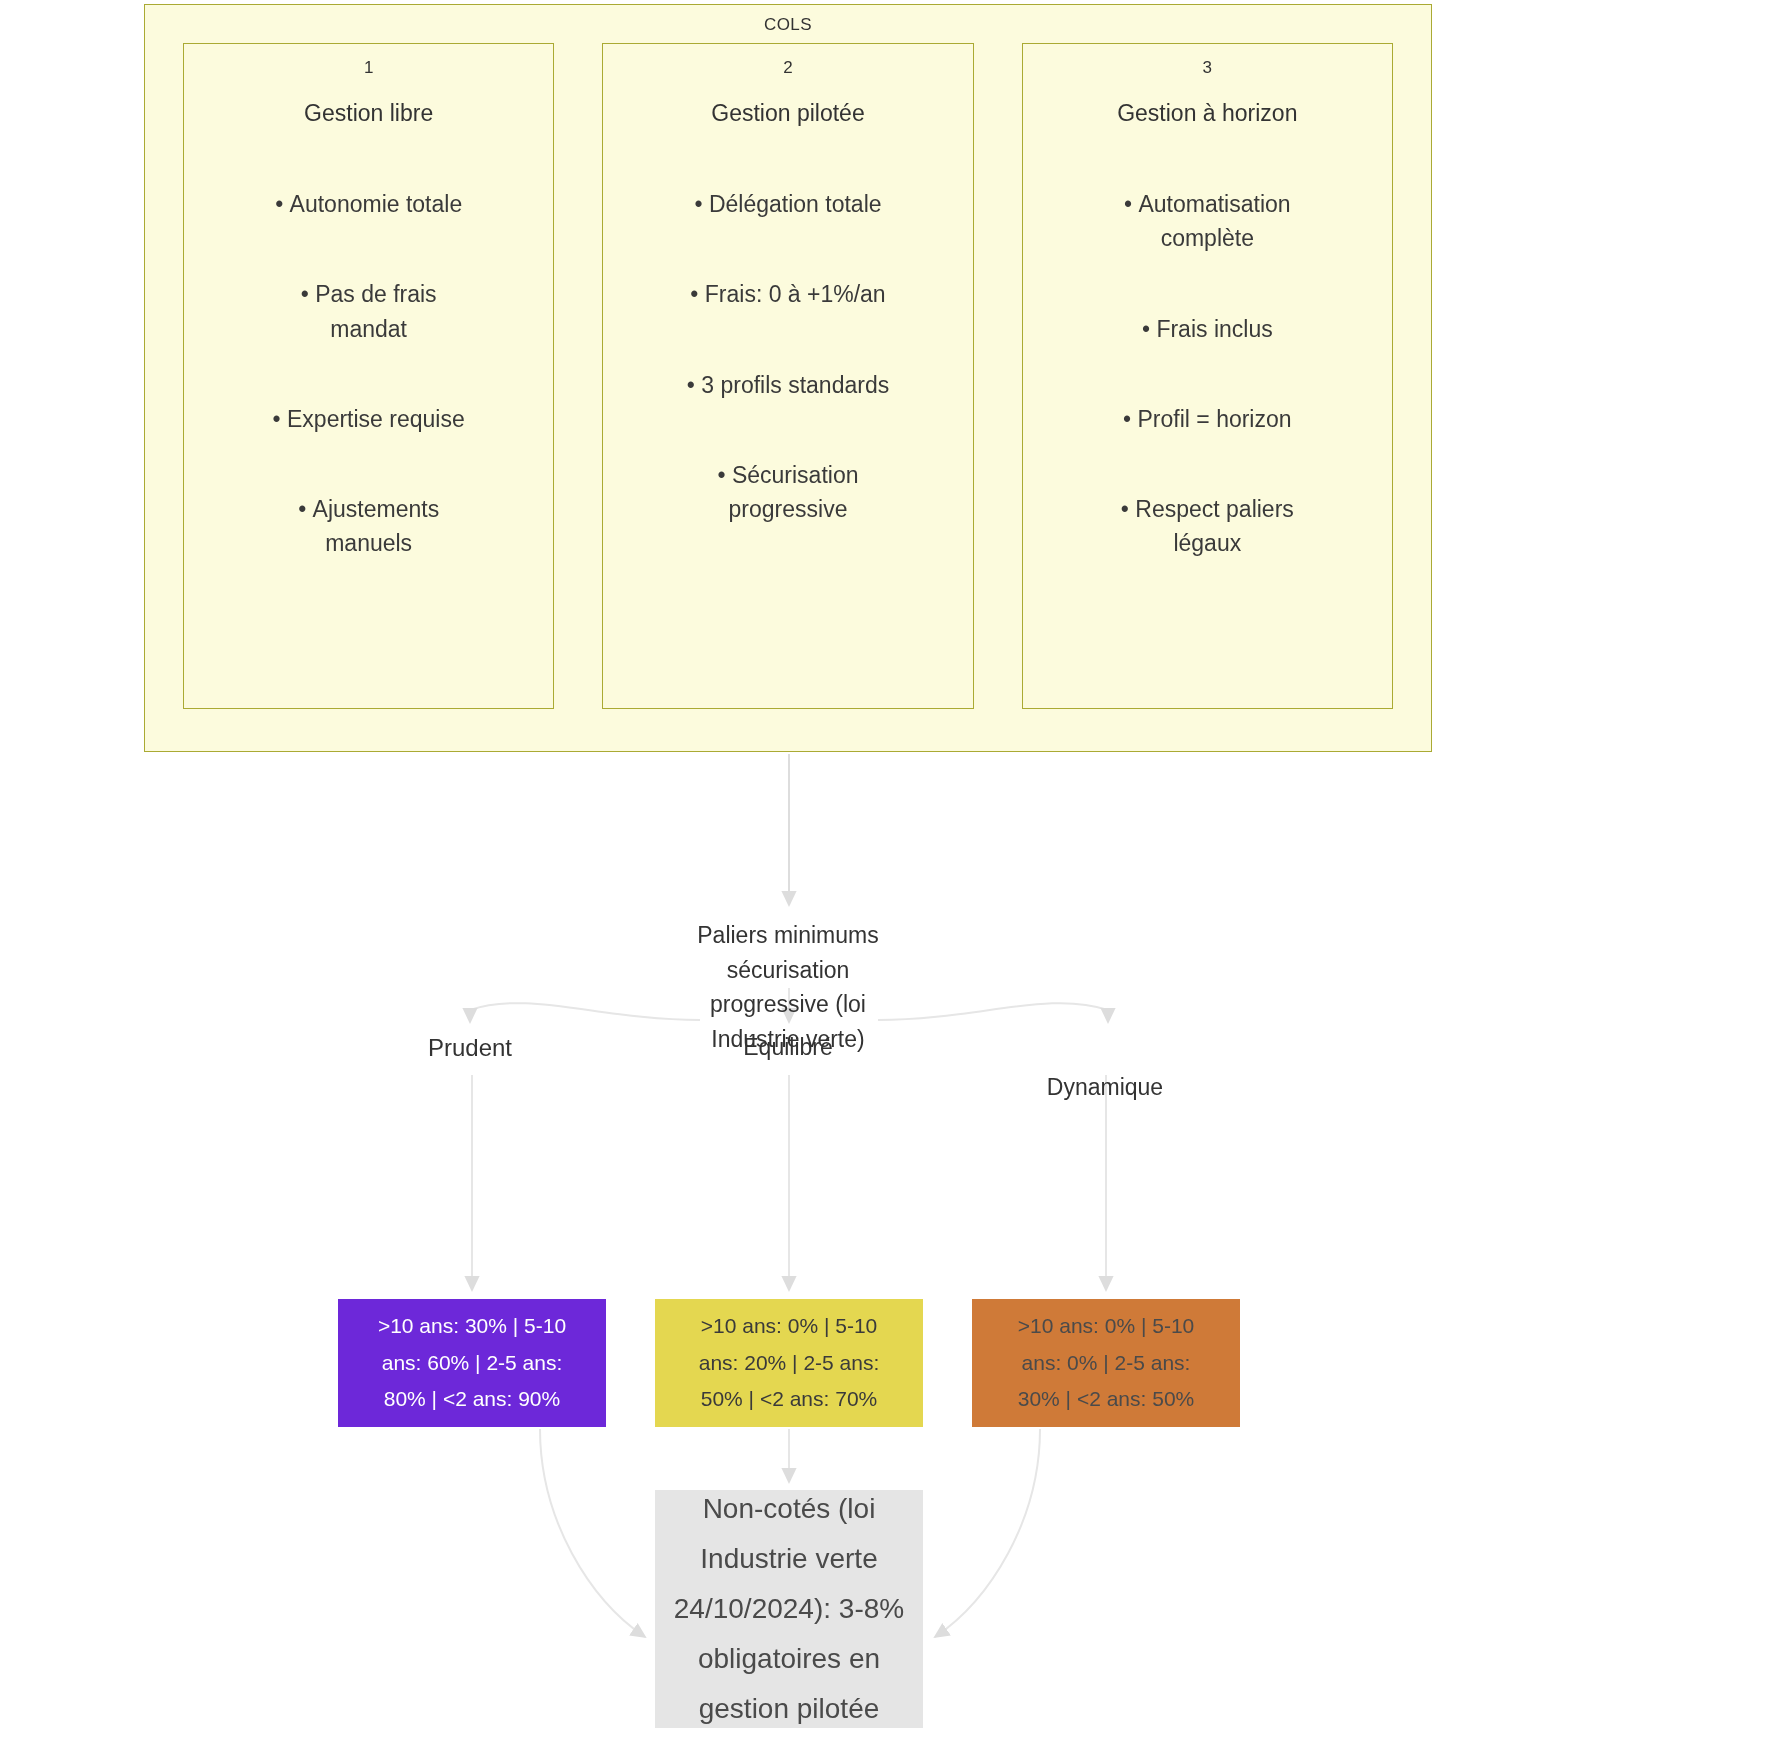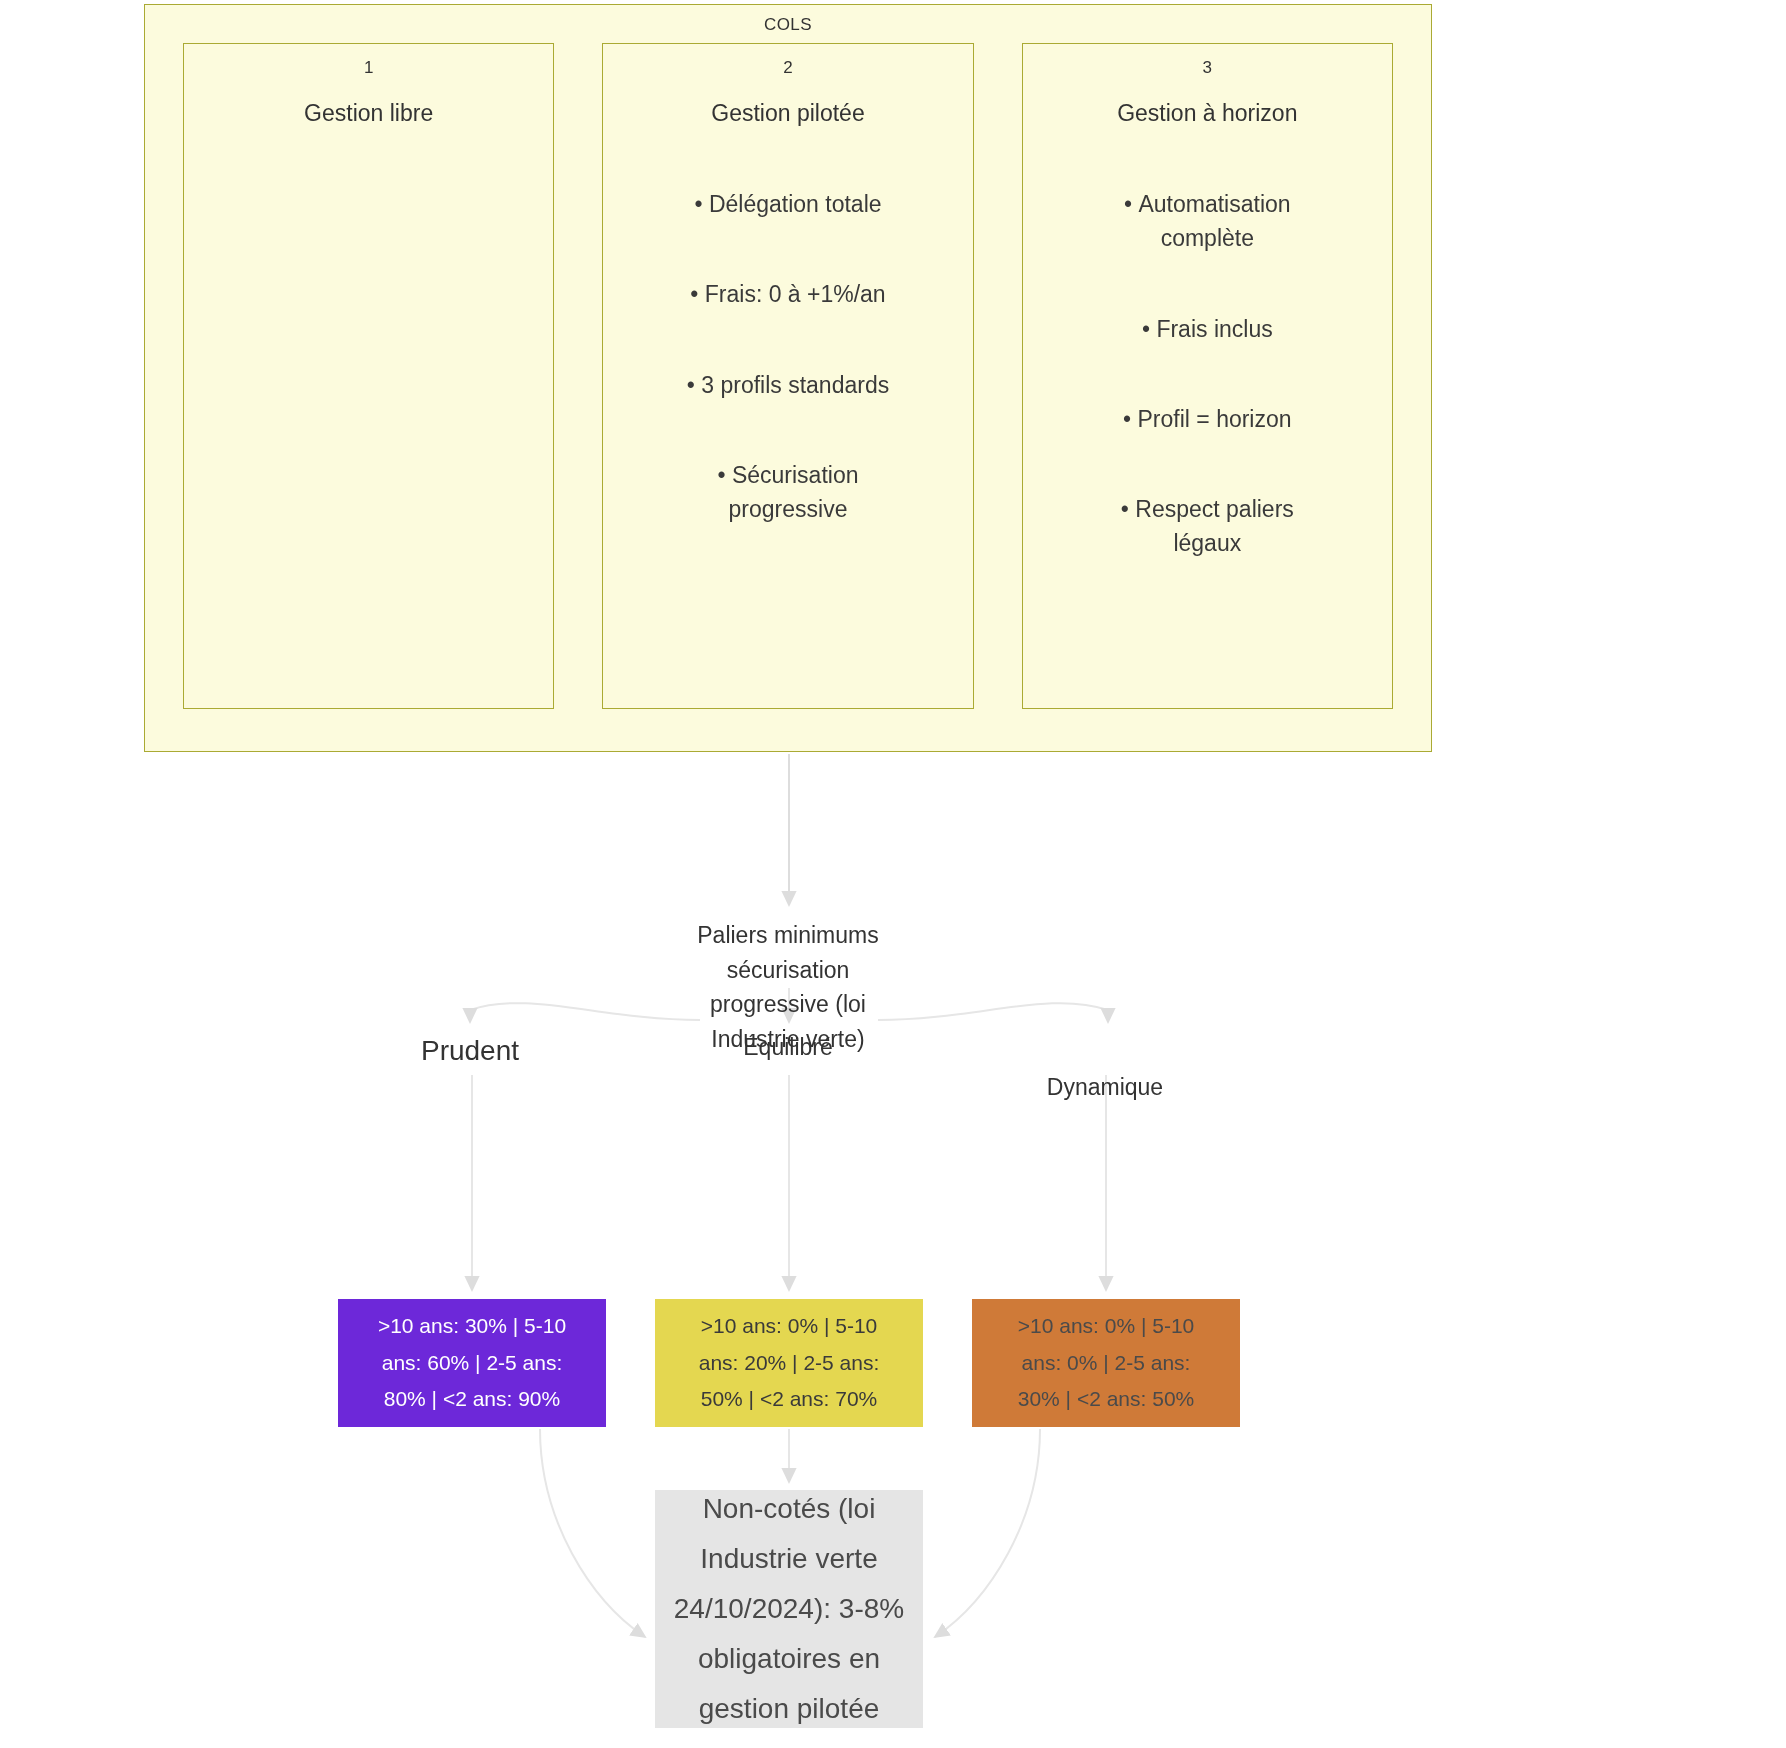"Autonomie totale" div.col-bullets { html: none -> <div> <div>Autonomie totale</div> <div>Pas de frais mandat</div> <div>Expertise requise</div> <div>Ajustements manuels</div> </div> }
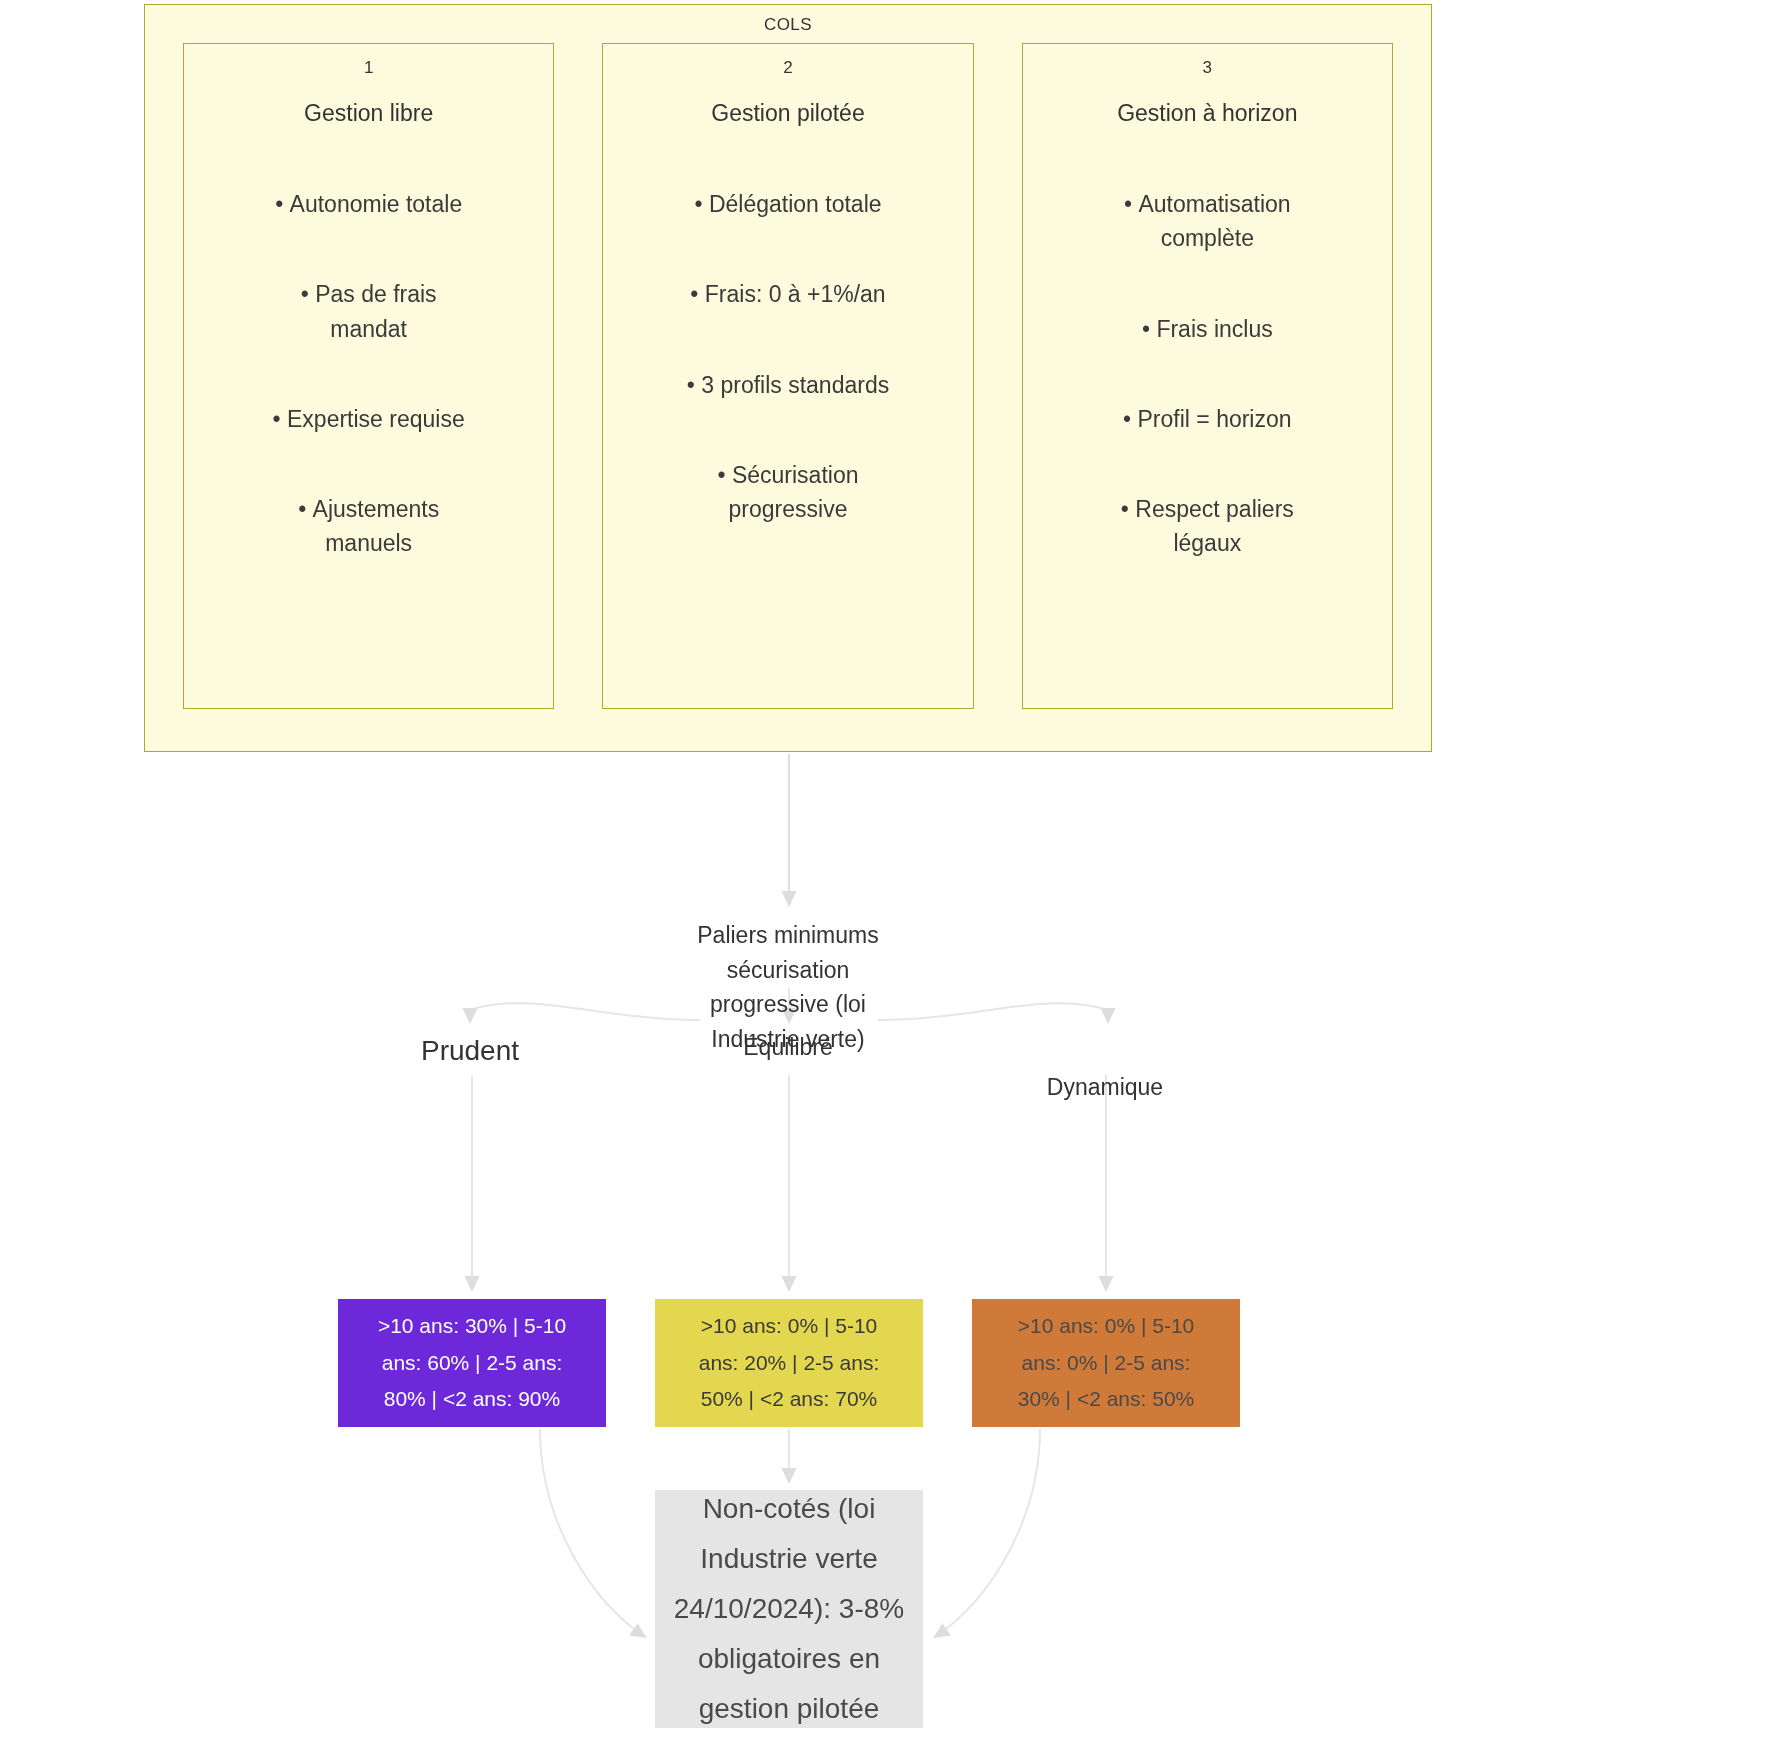"Prudent" #node-prudent { font-size: 28px -> 24px }
